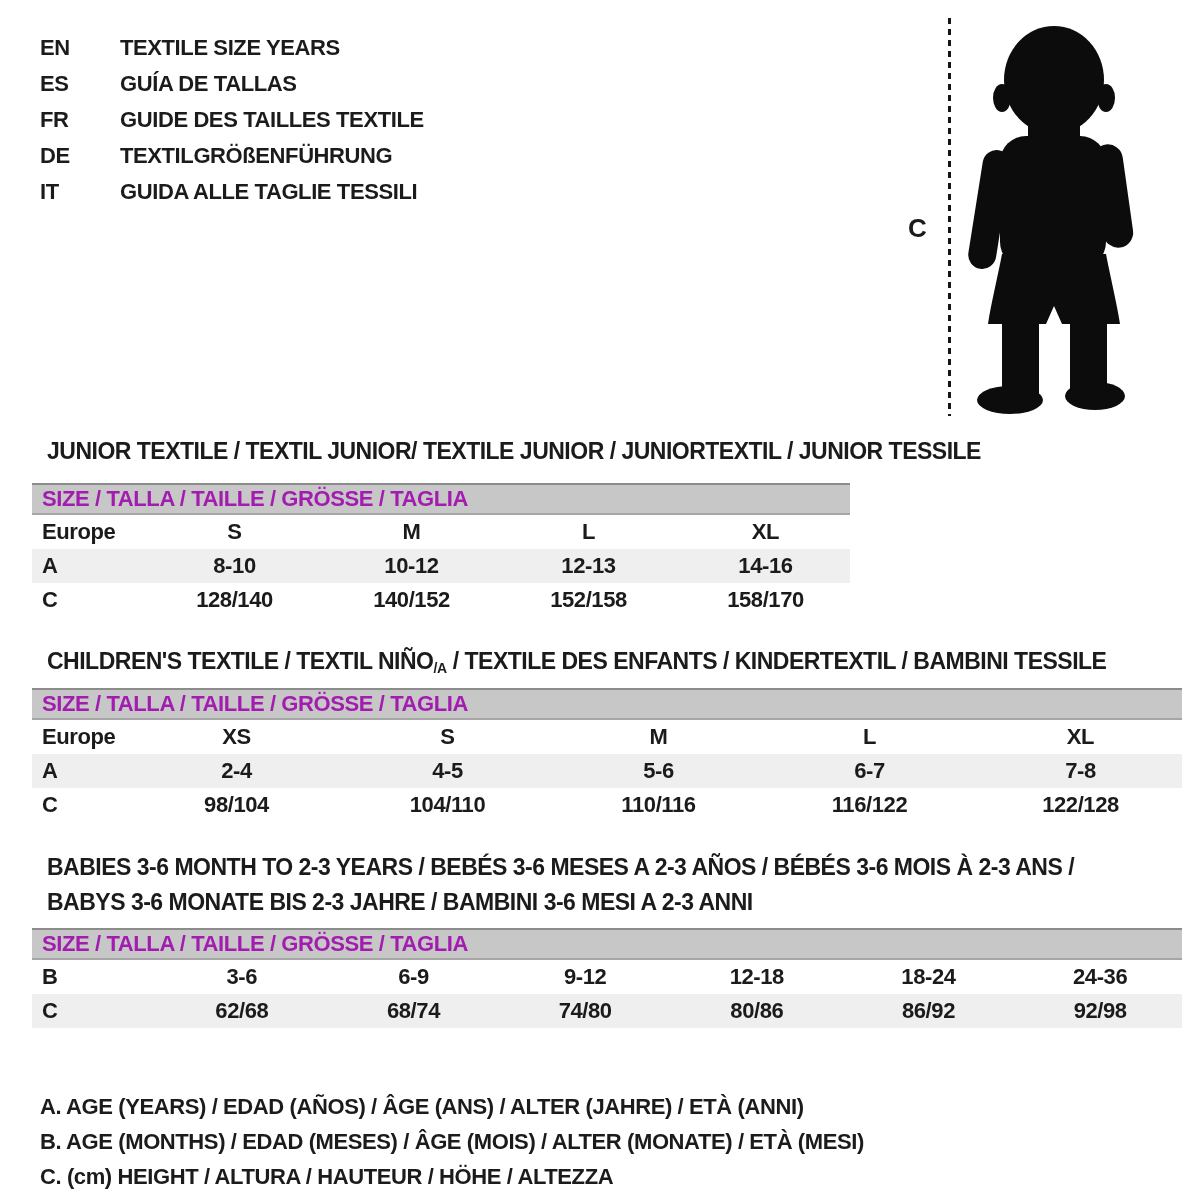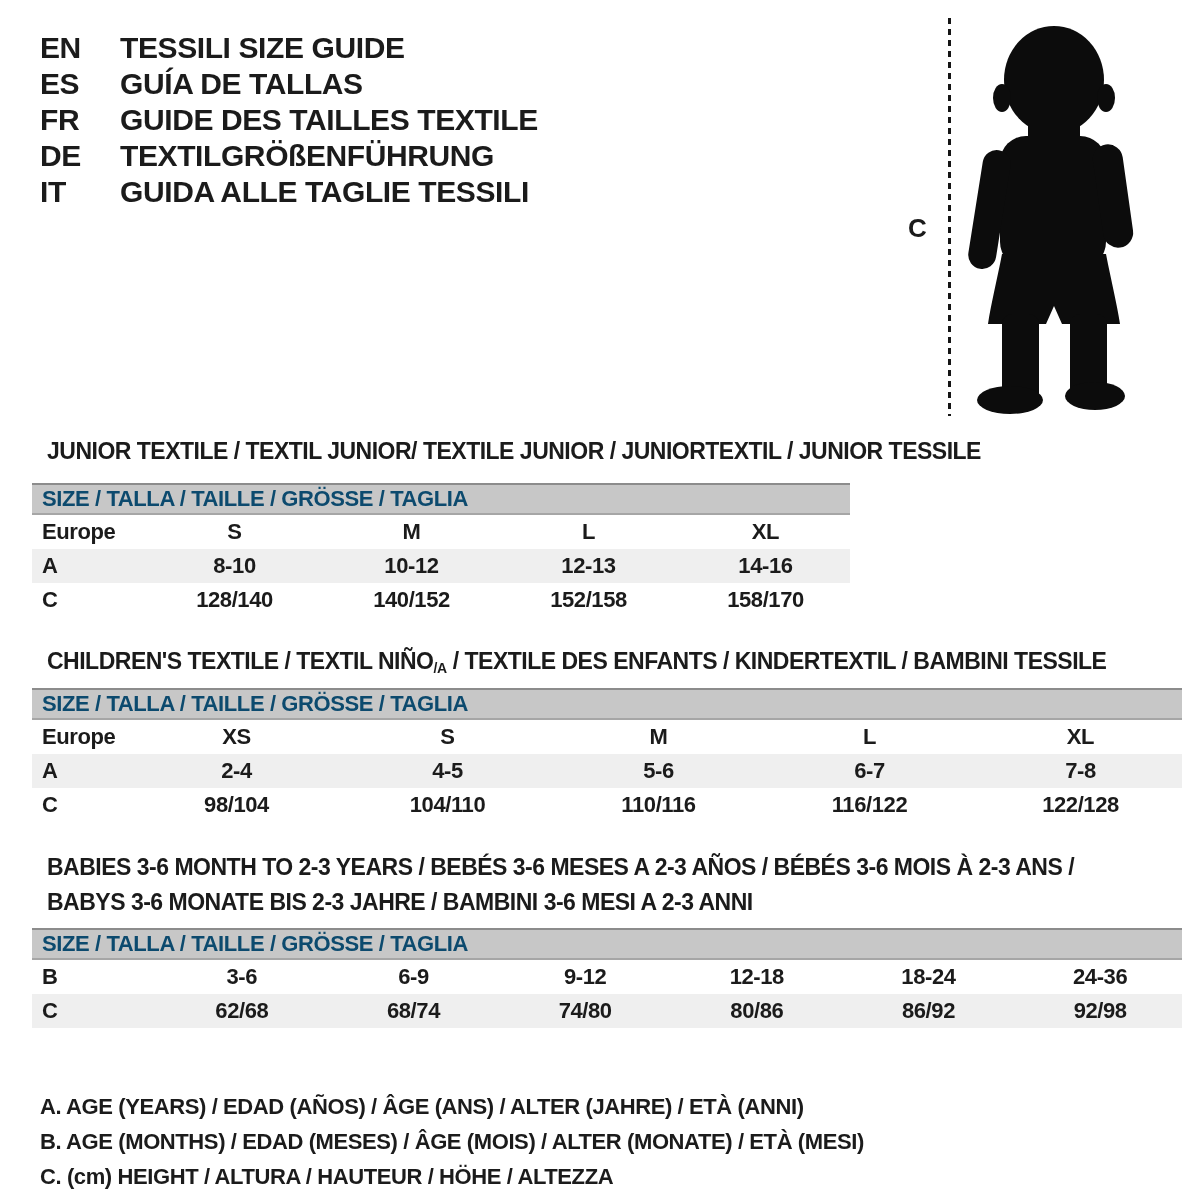"EN" .lang-row { font-size: 30px -> 22px }
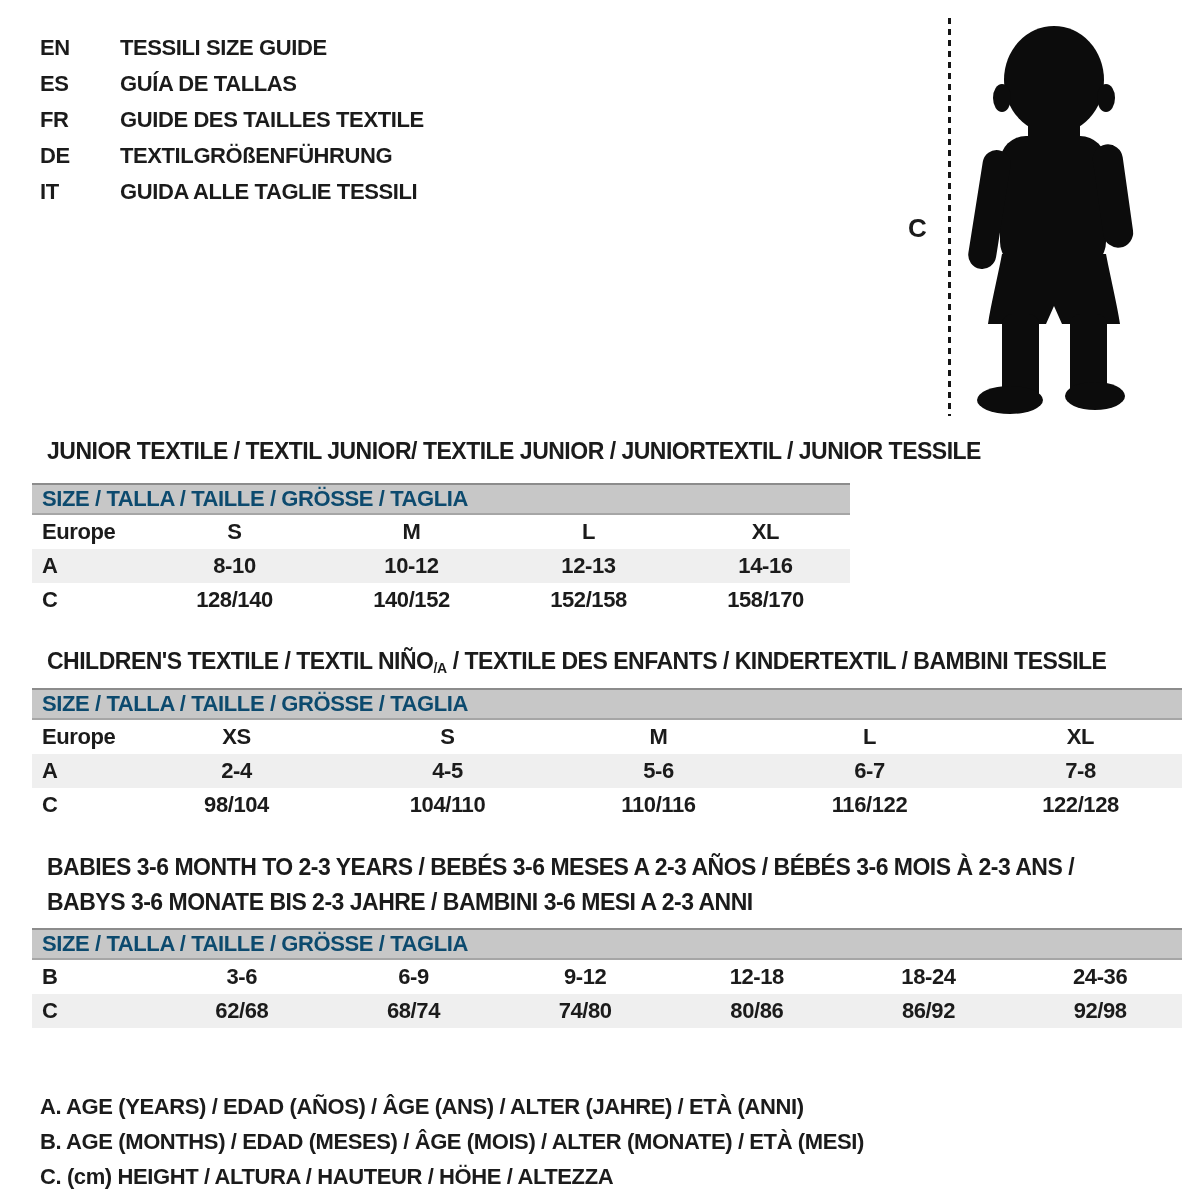"TESSILI SIZE GUIDE" span.lang-label { text: TESSILI SIZE GUIDE -> TEXTILE SIZE YEARS }
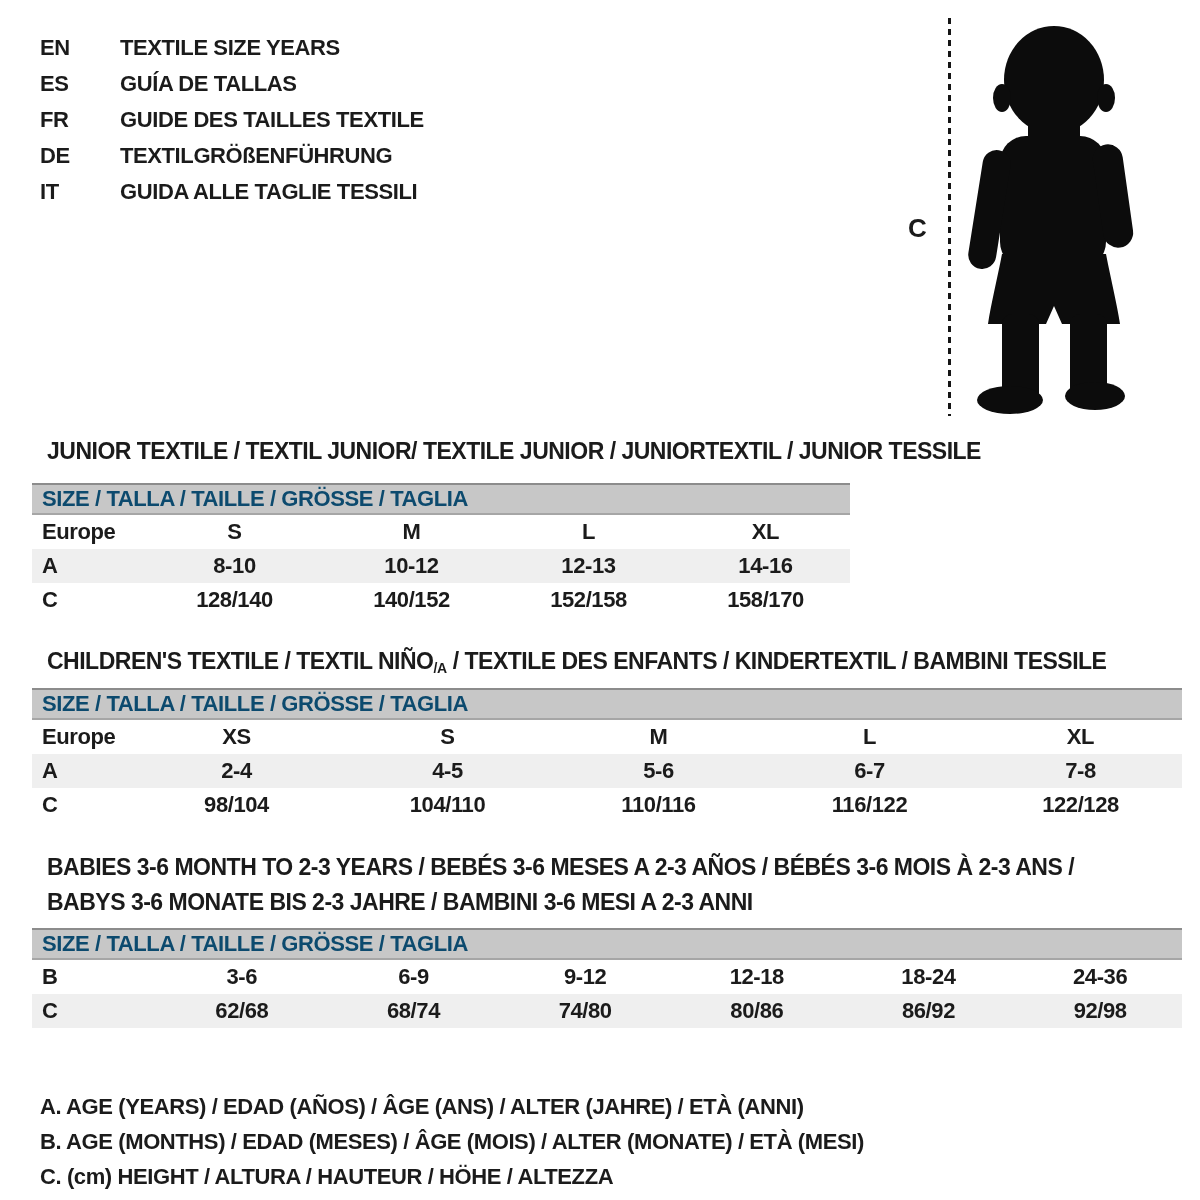"SIZE / TALLA / TAILLE" .tbl-head { color: #0c4a6e -> #a21caf }
